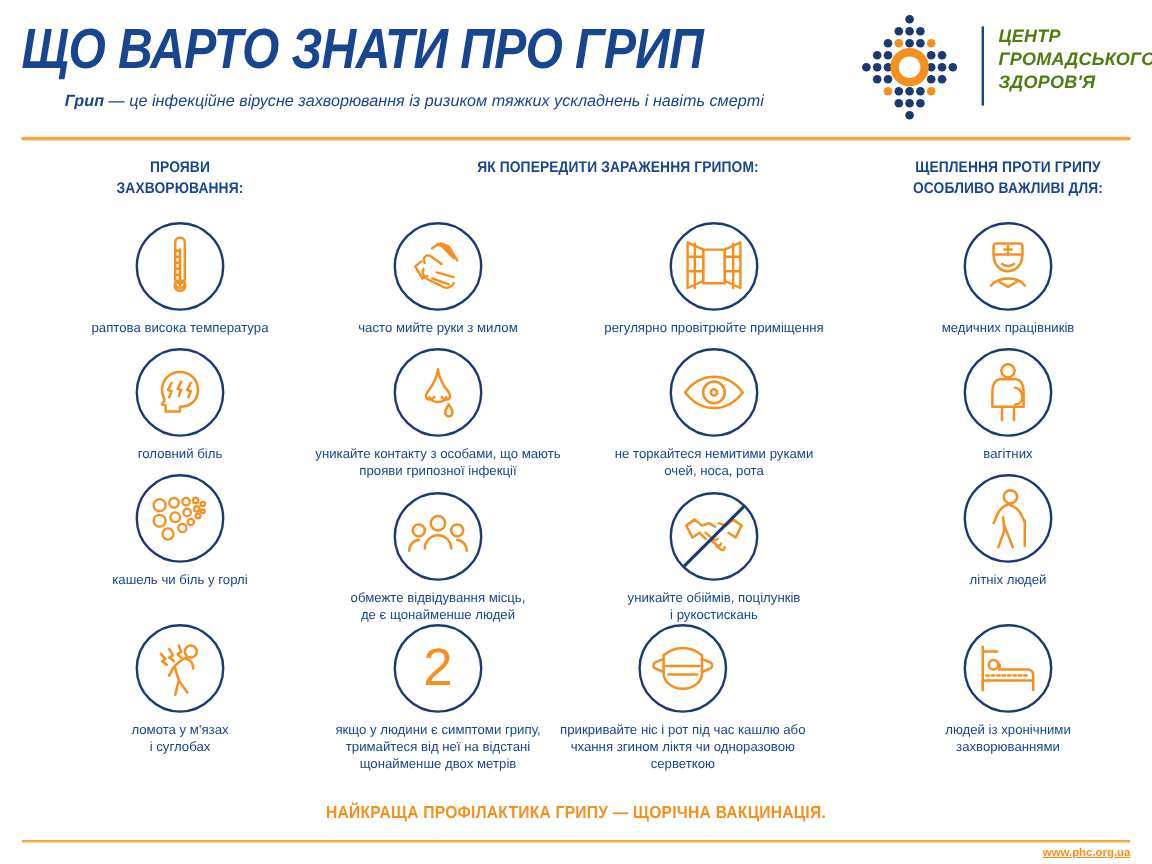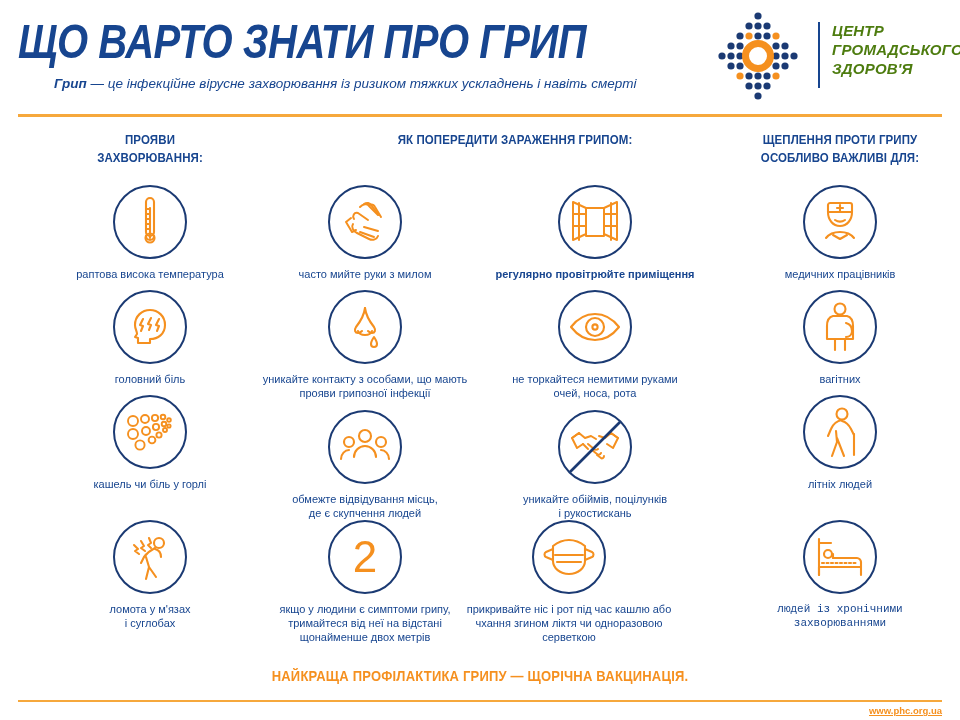"регулярно провітрюйте приміщення" div.item { font-weight: bold -> none }
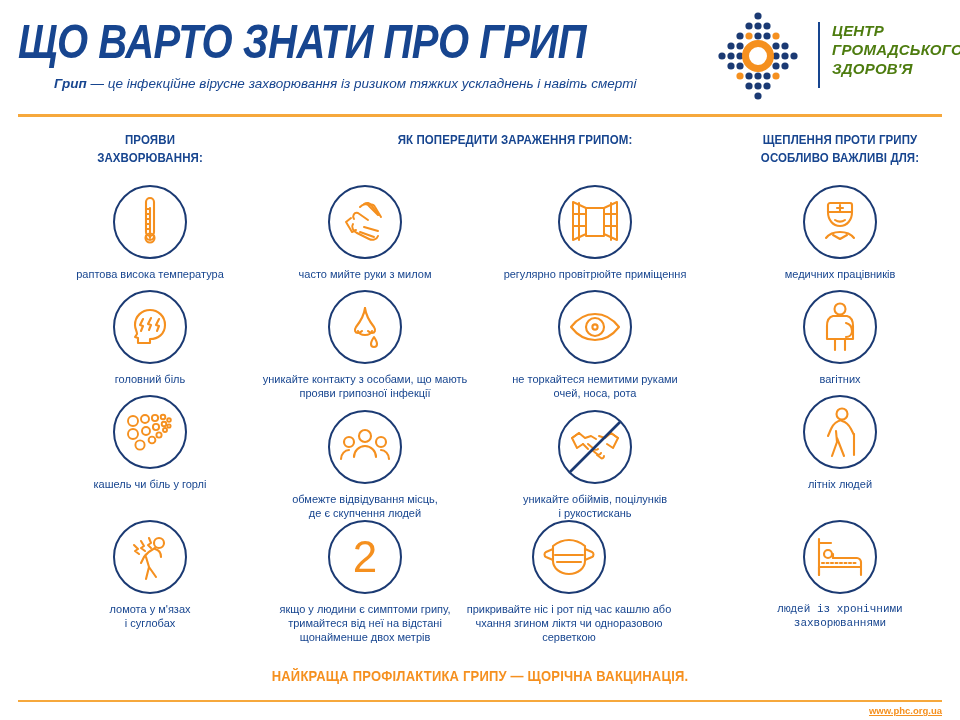"обмежте відвідування місць," div.caption { text: скупчення -> щонайменше }
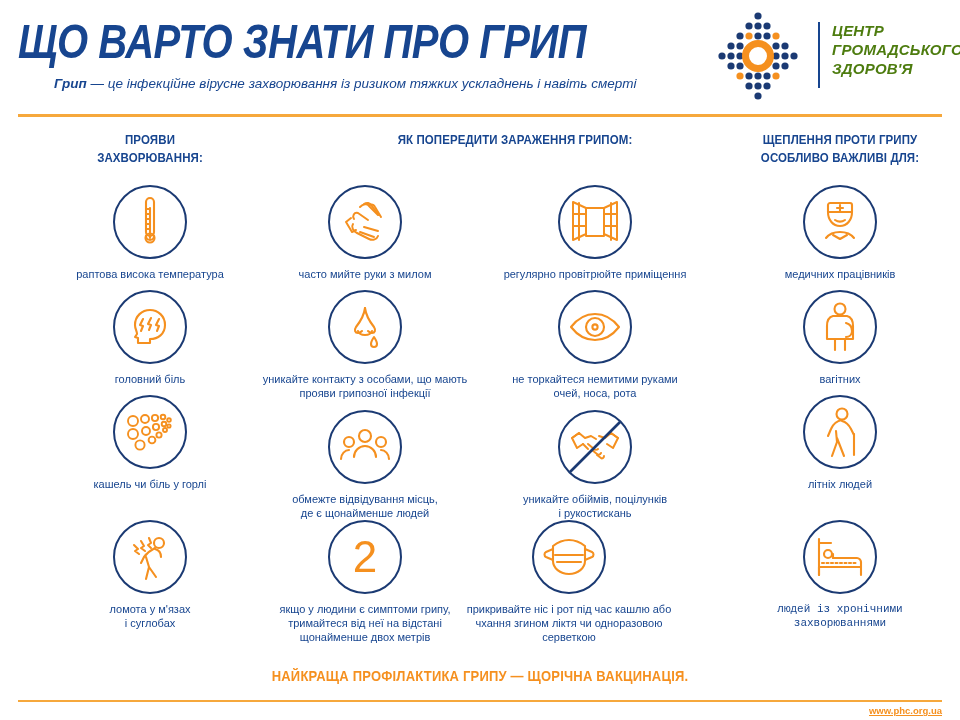"людей із хронічними" div.item { font-family: Liberation Mono, monospace -> none }
